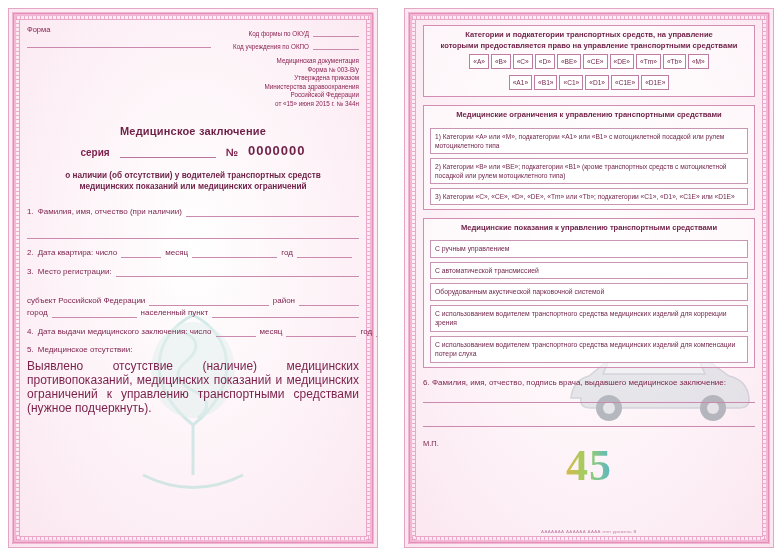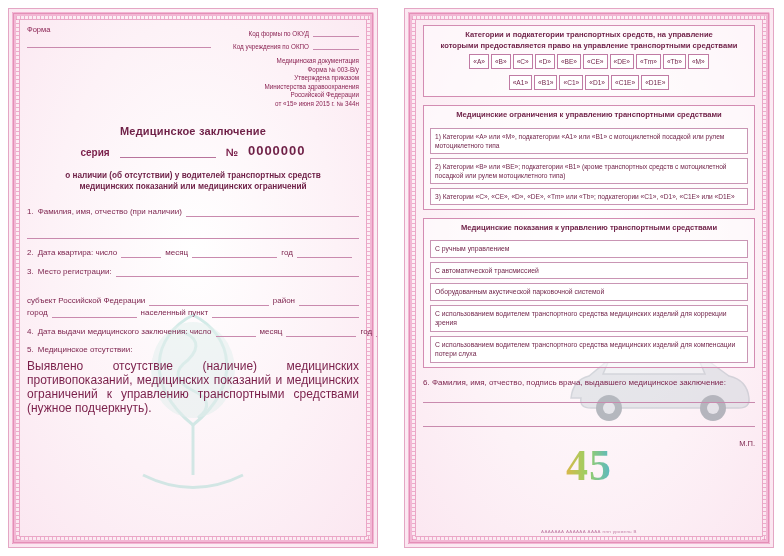"М.П." .mp { text-align: right -> left }
